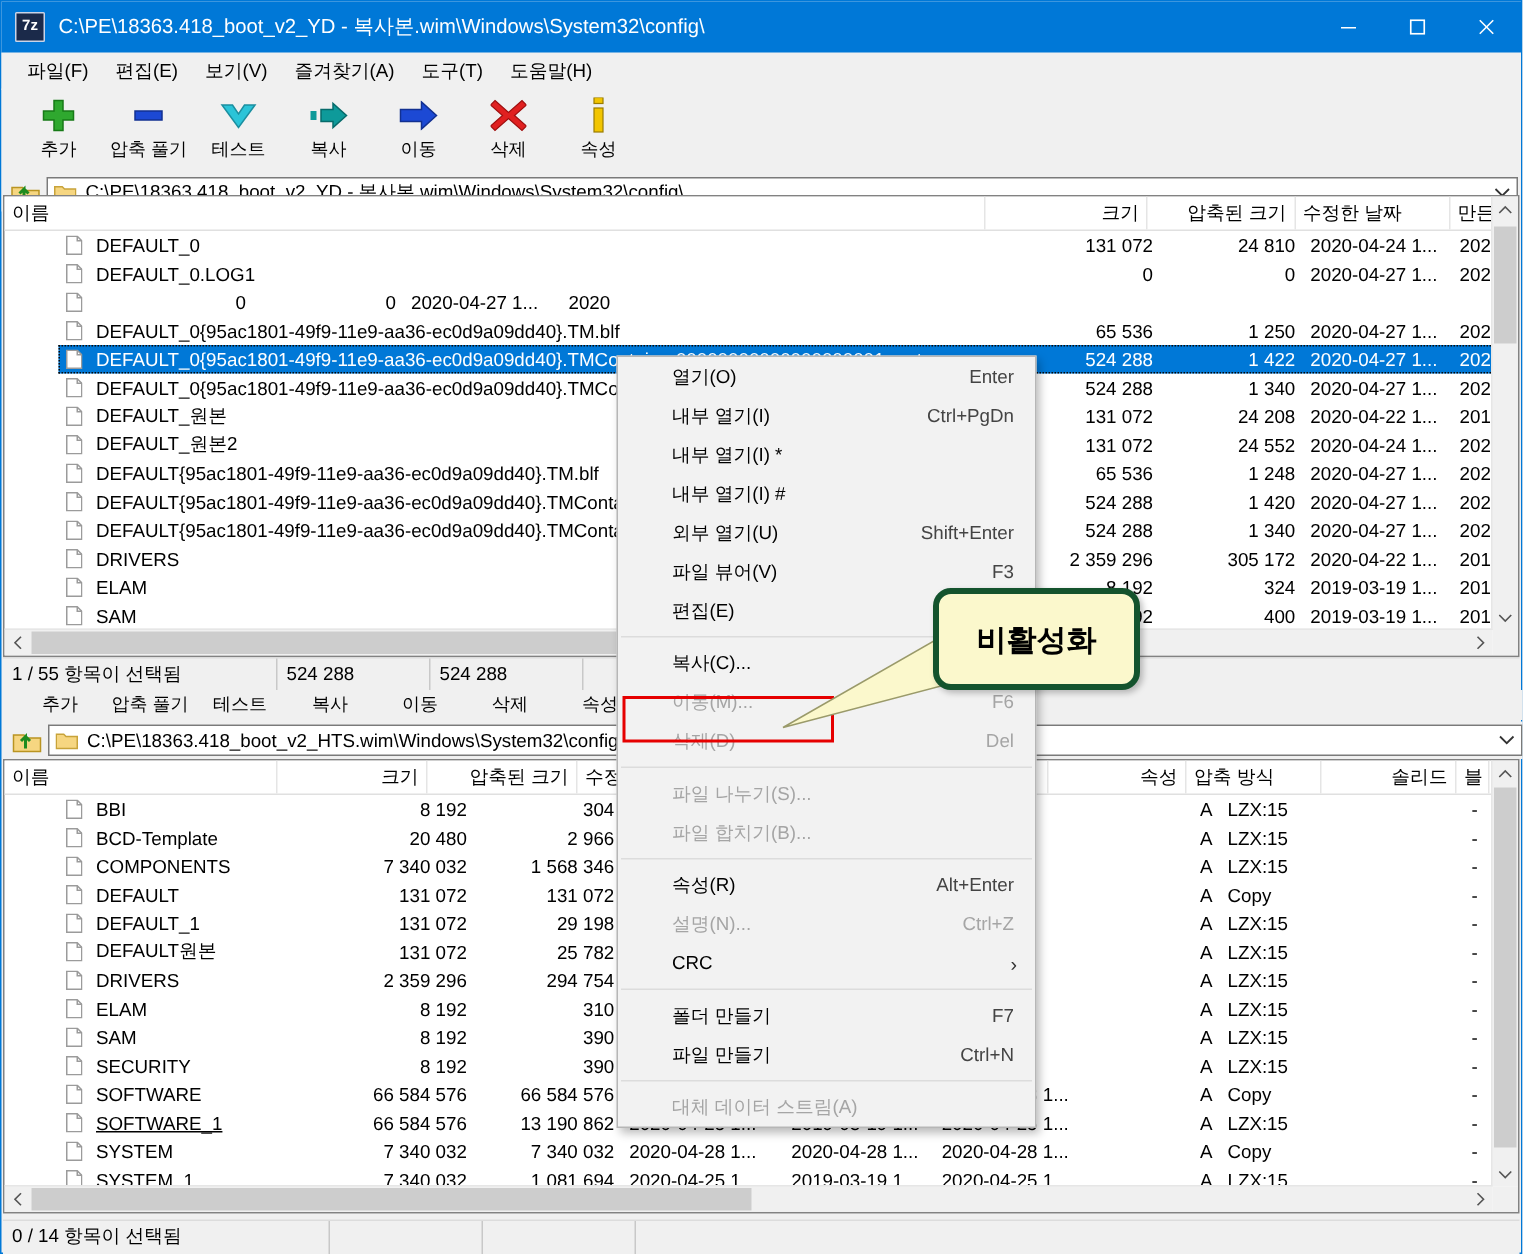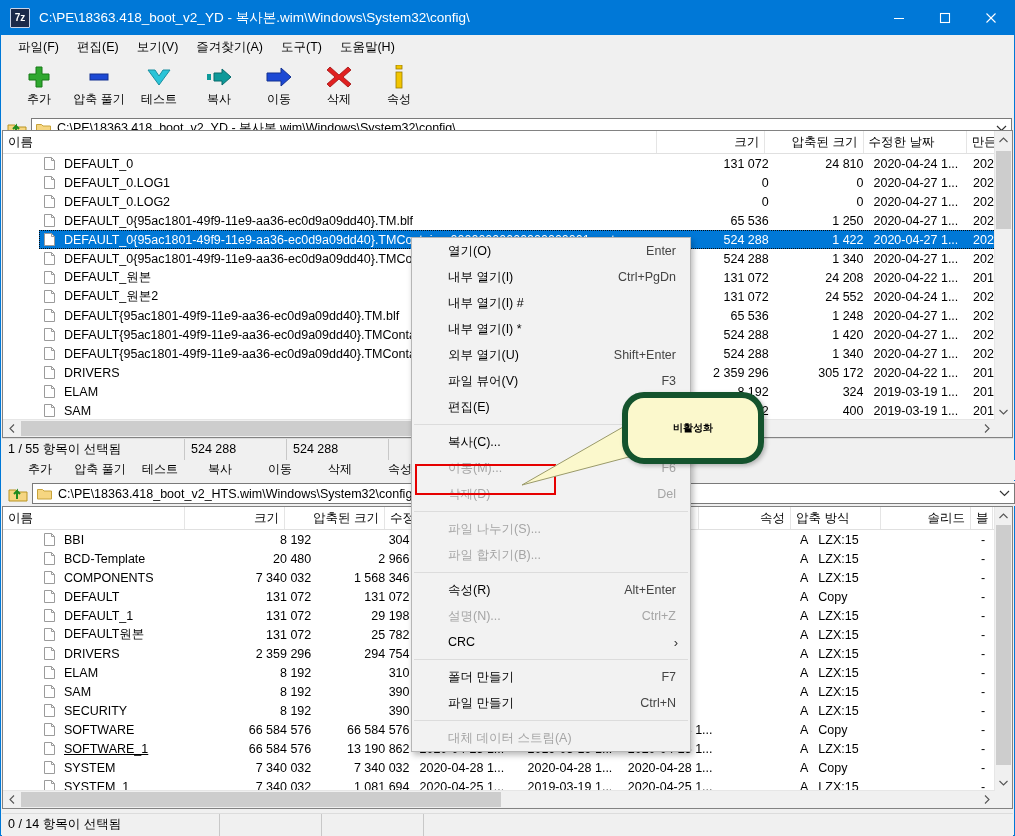"DEFAULT_0.LOG2" span.cell { html: <span>DEFAULT_0.LOG2</span> -> none }
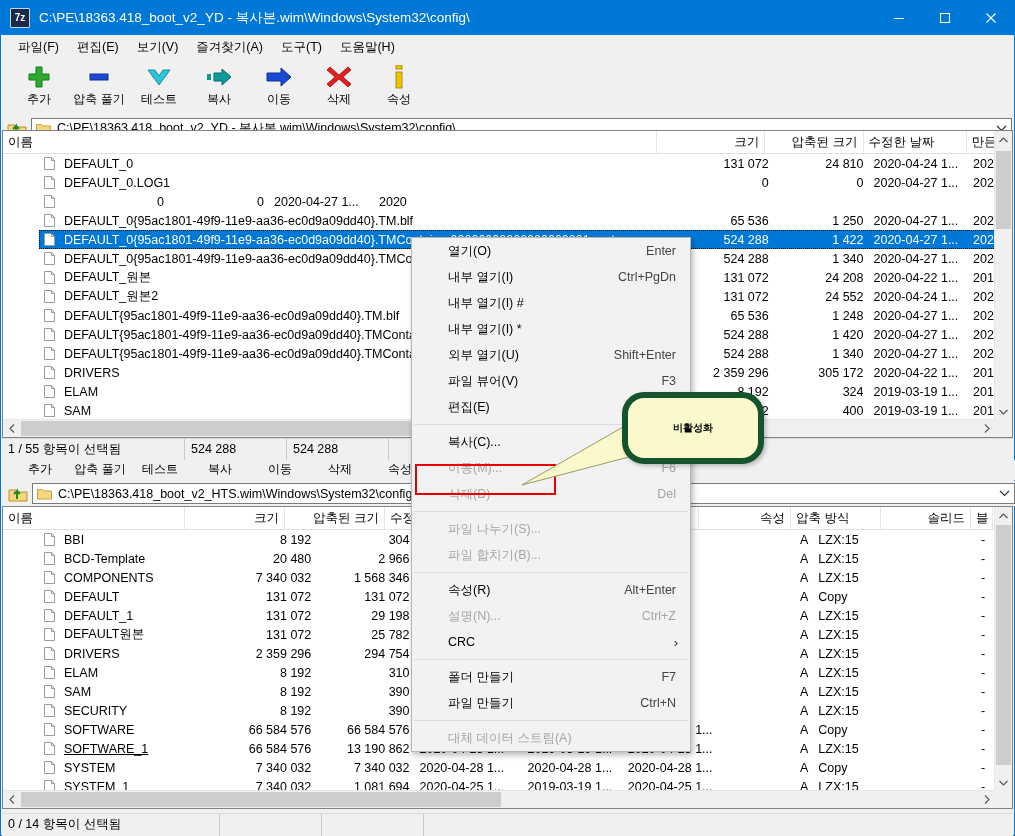"내부 열기(I) #" div.ctxitem { order: before "내부 열기(I) *" -> after "내부 열기(I) *" }
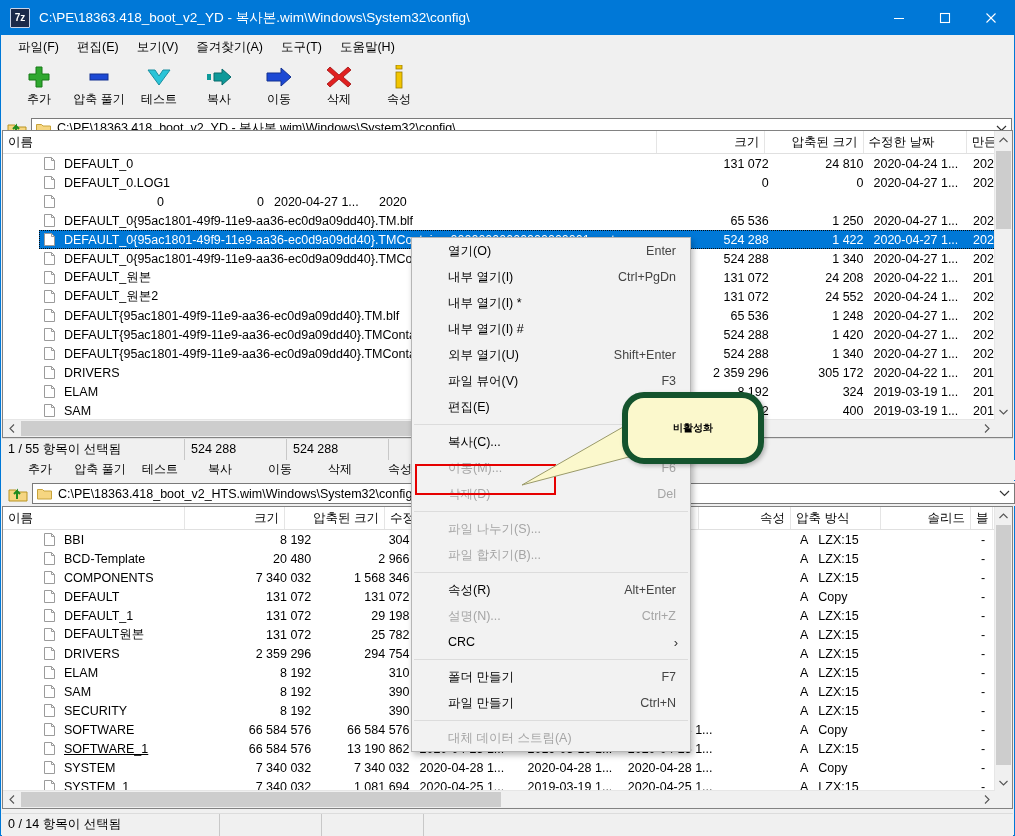"비활성화" .callout { border: 6px solid #14532d -> 4px solid #14532d; border-radius: 22px -> 12px; font-size: 10px -> 20px }
